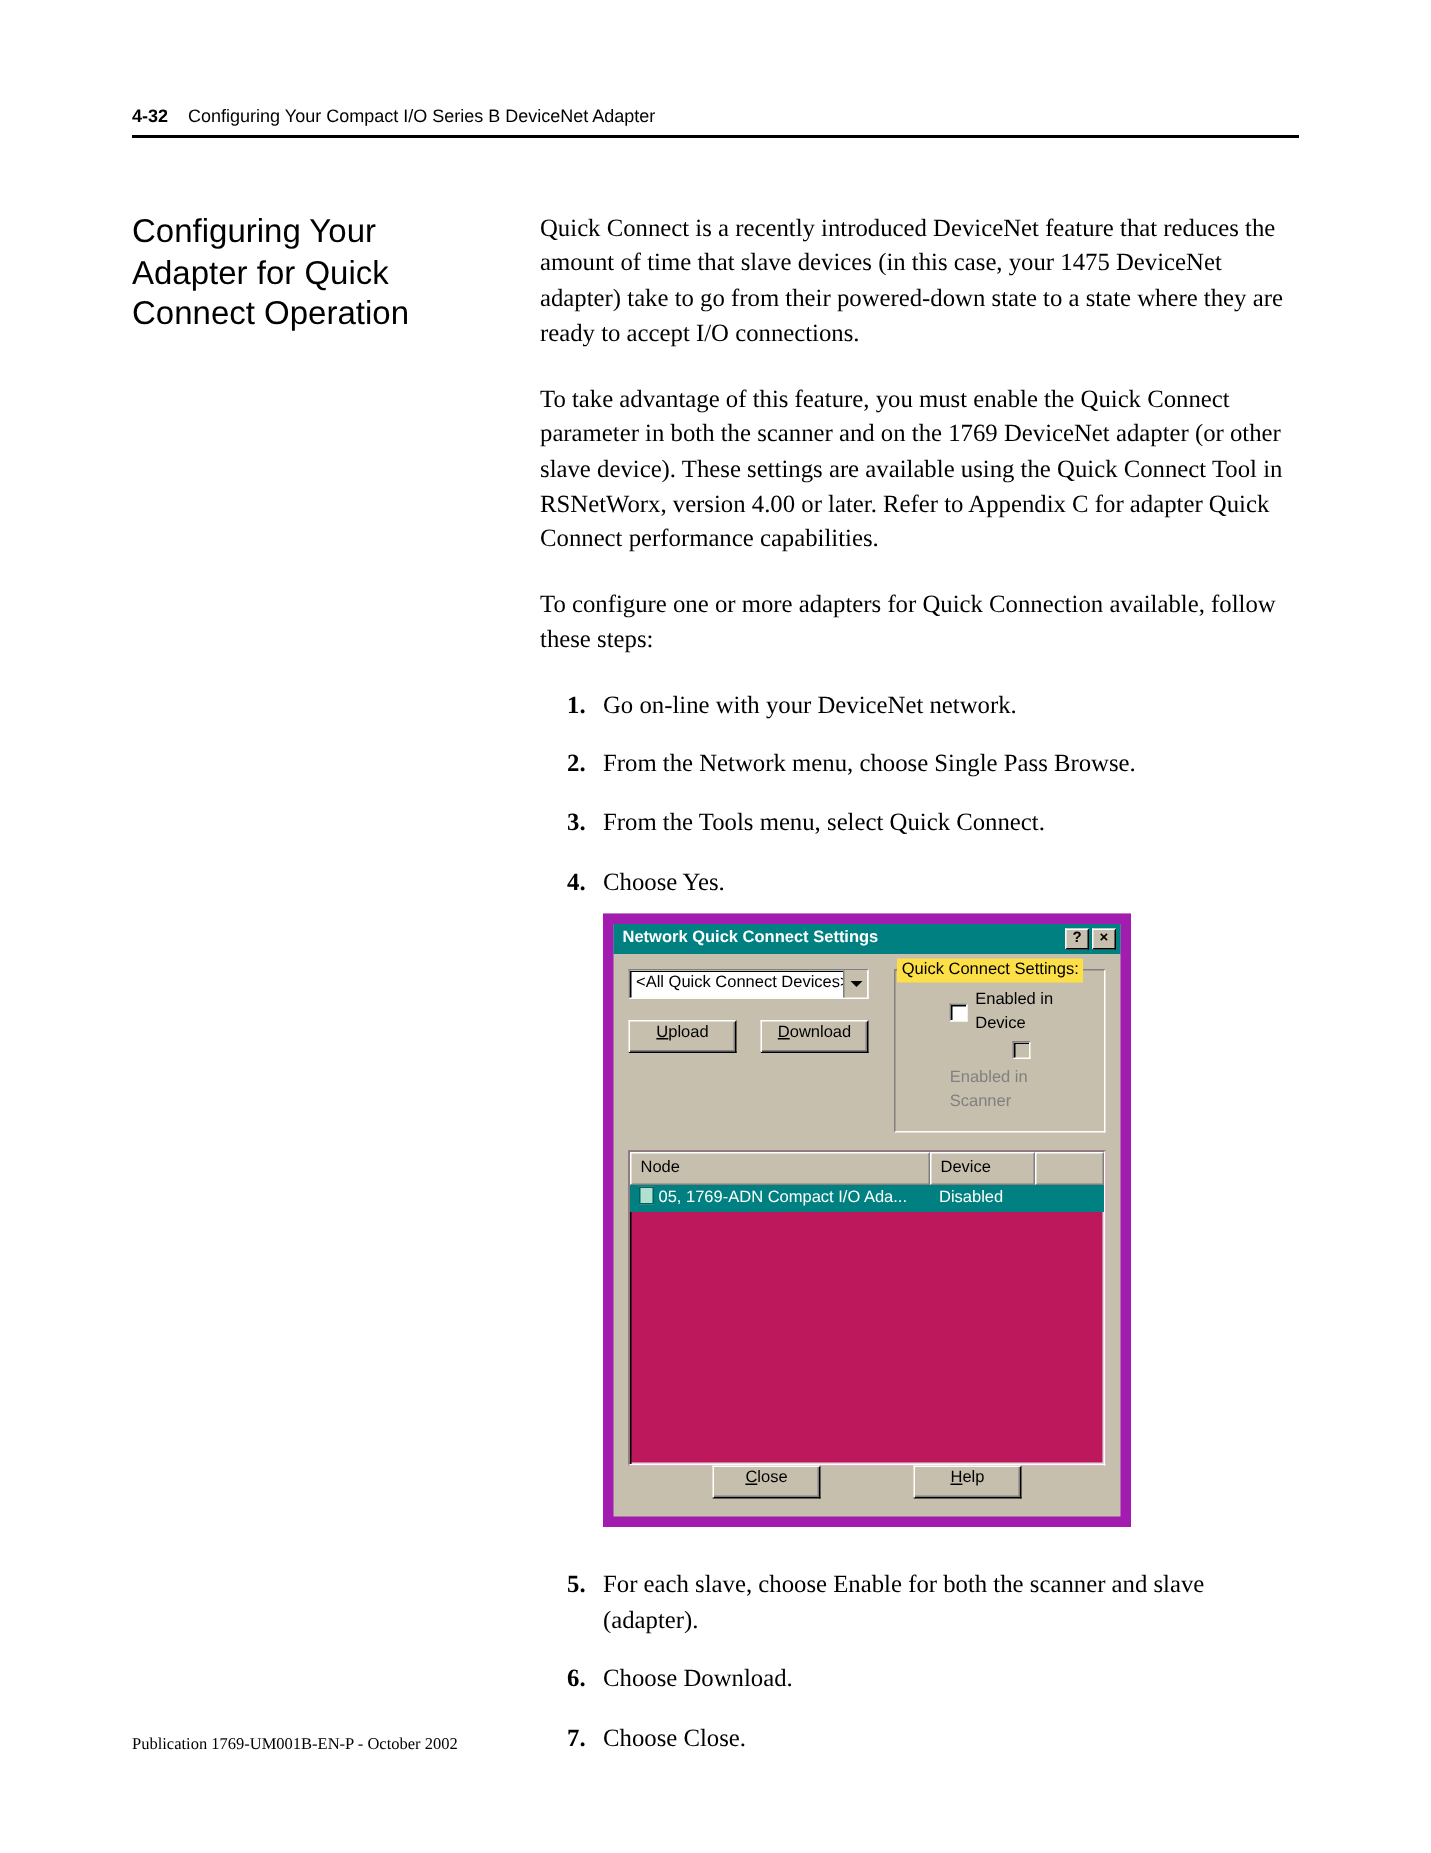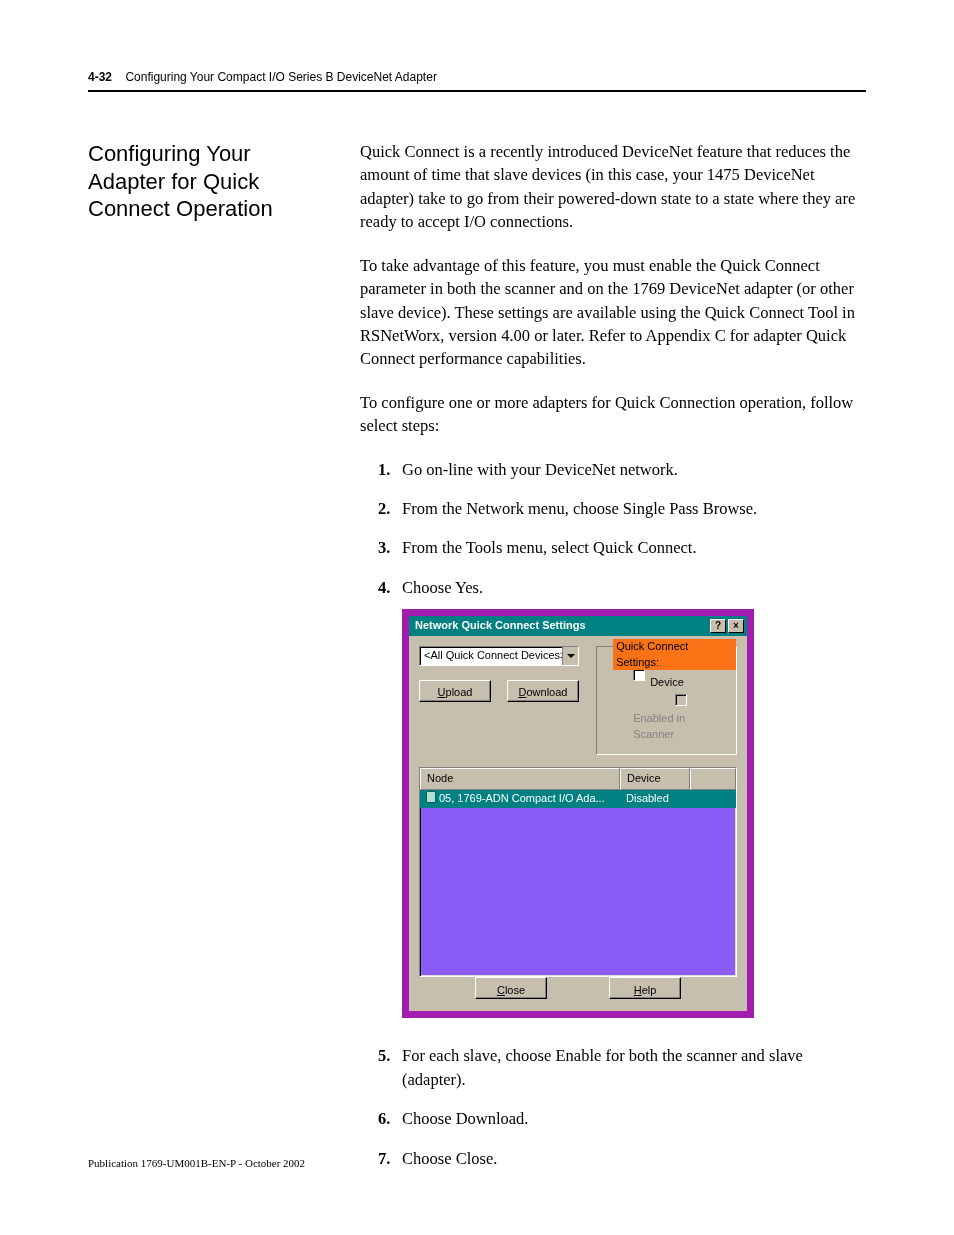"To configure one or more" p.para { text: operation, follow select -> available, follow these }
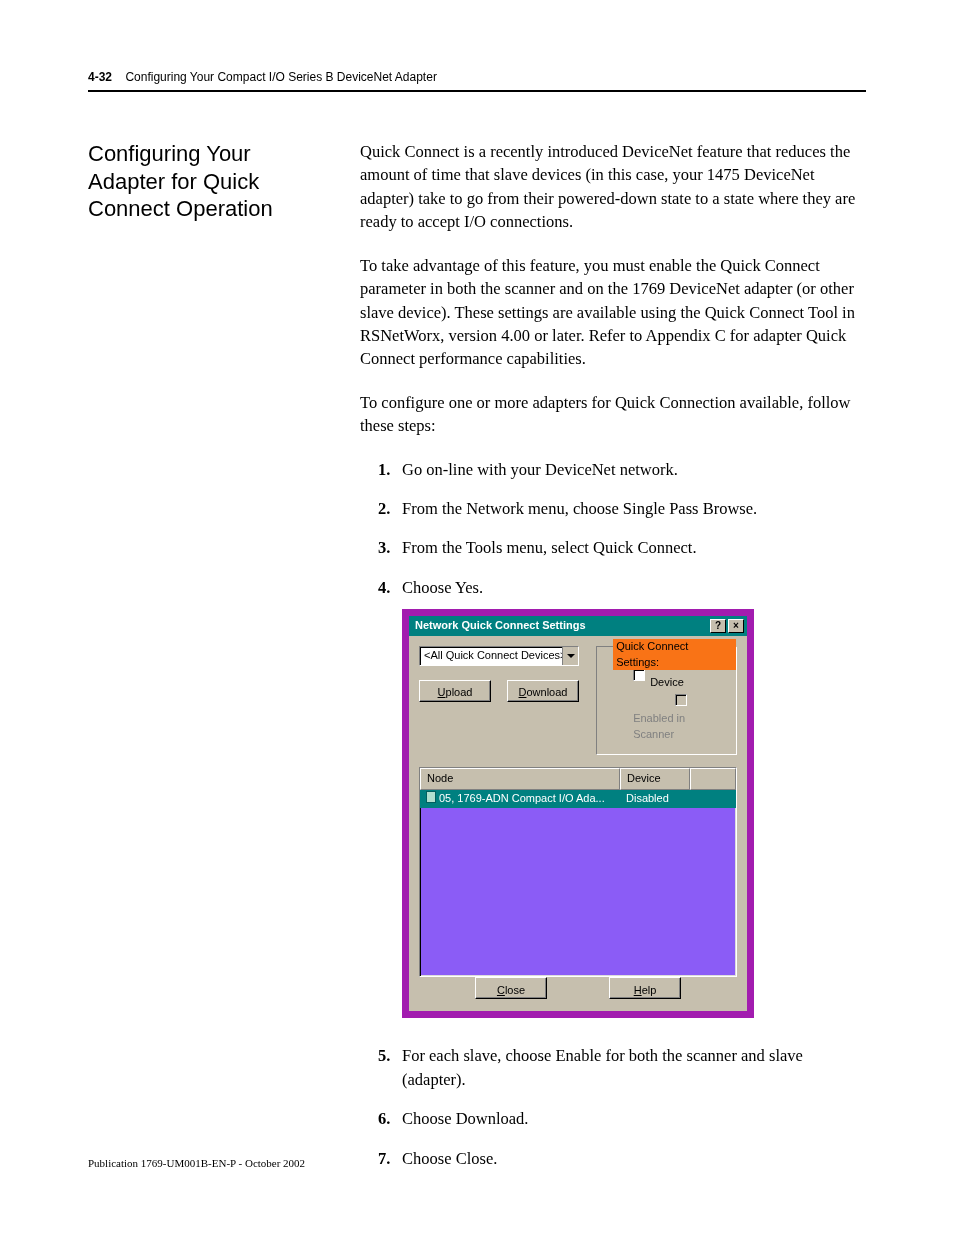"Quick Connect Settings:" .legend { background: #f97316 -> #fde047; left: 16px -> 1px }
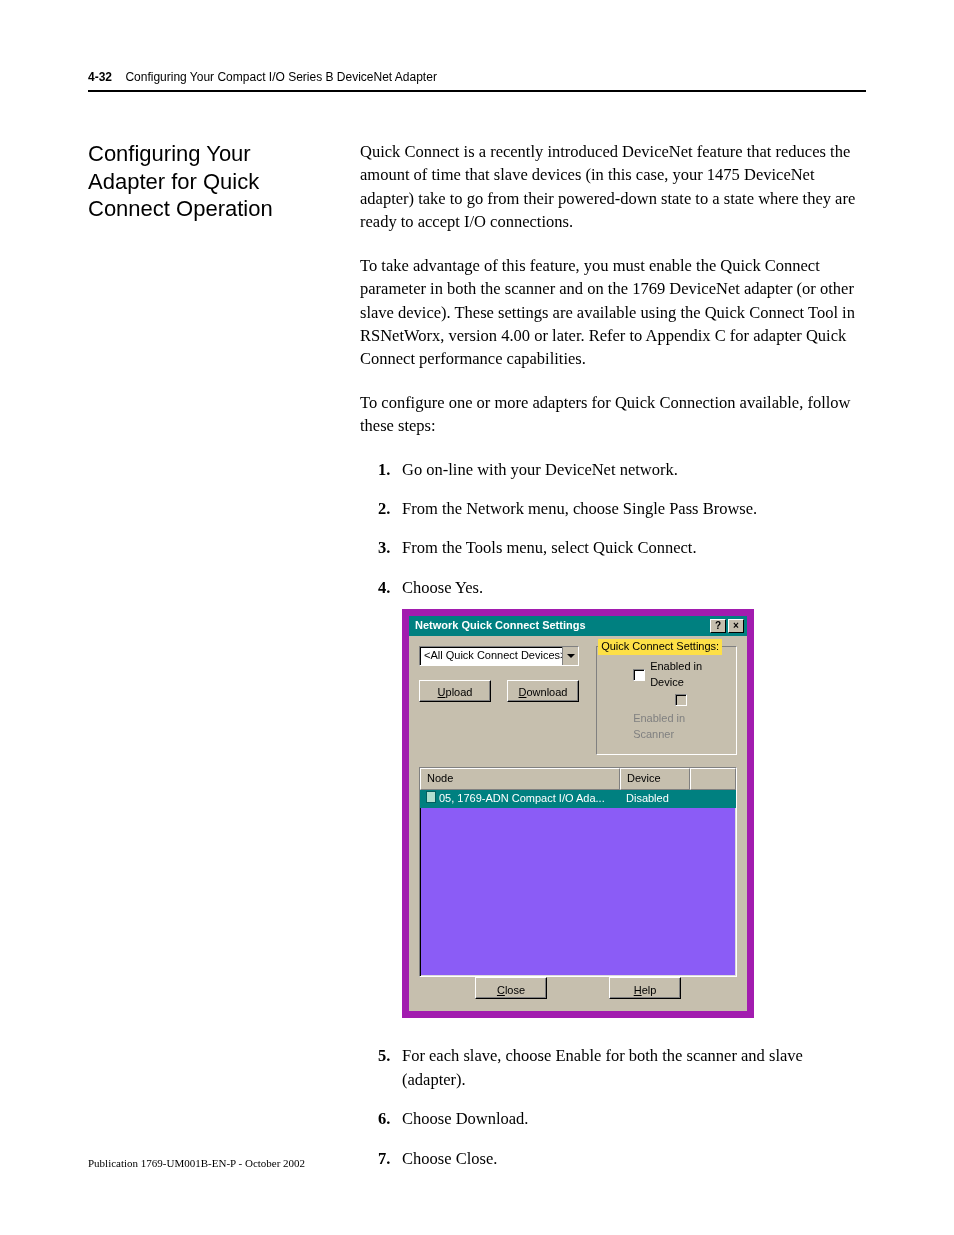"Upload" .wbtn { align-items: flex-end -> flex-start }
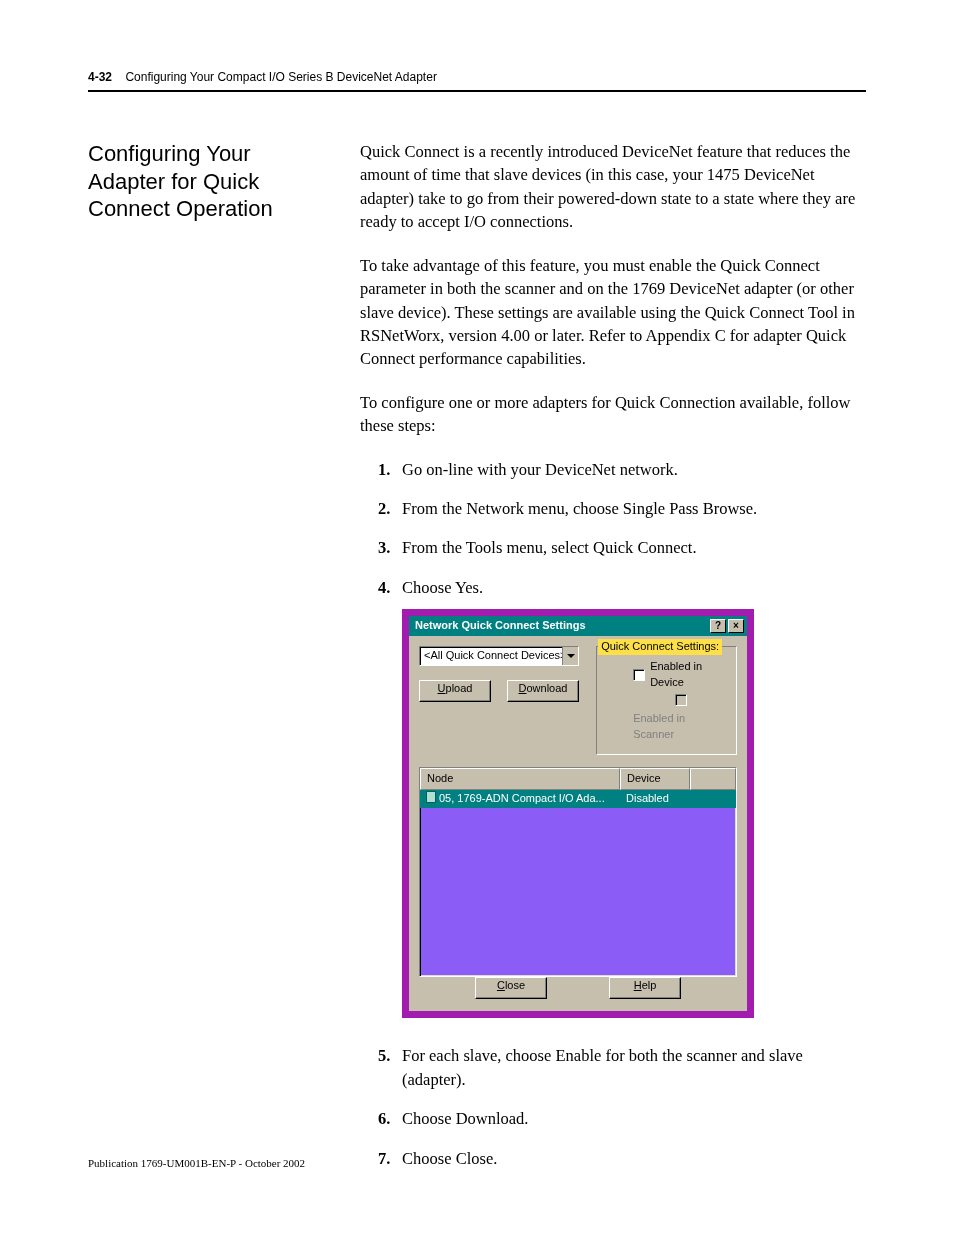"Node" .list-box { background: #8b5cf6 -> #be185d }
